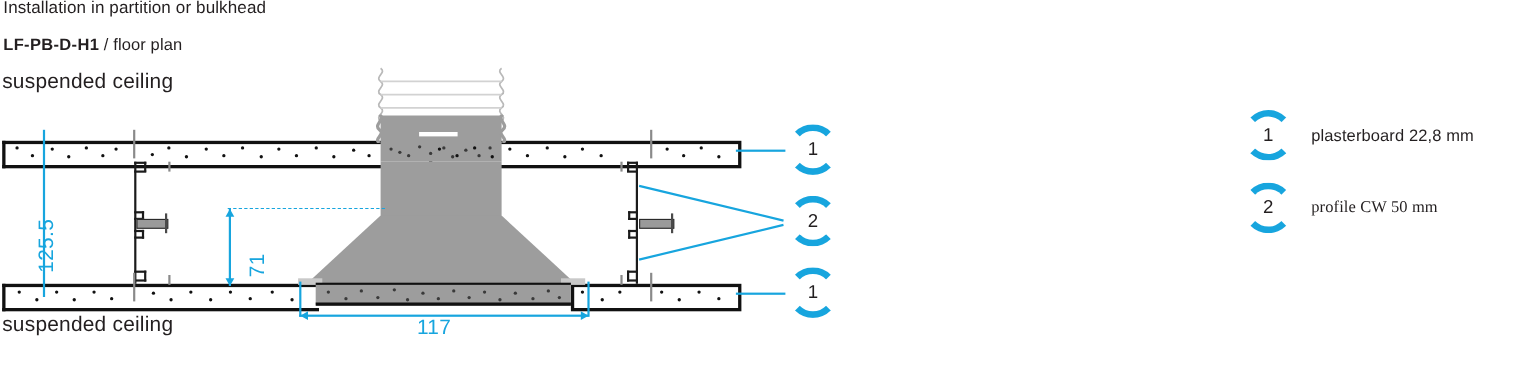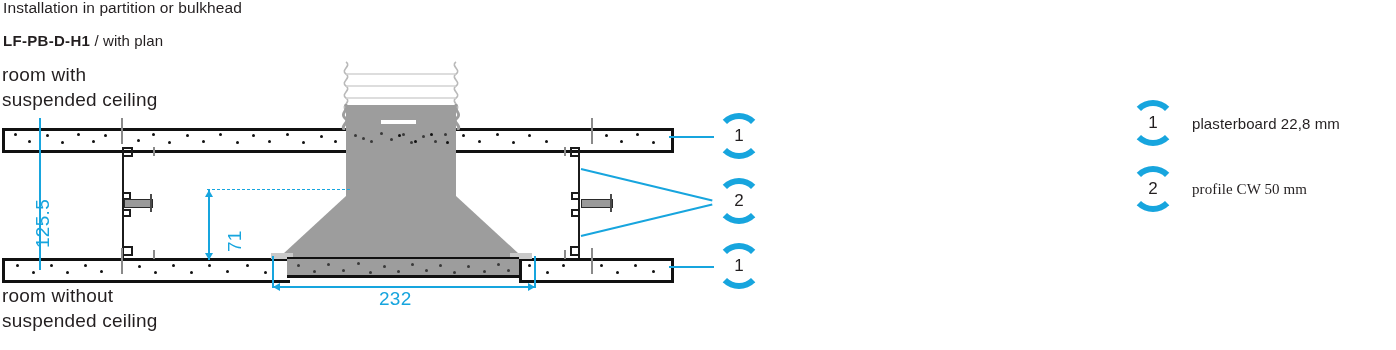"with plan" span.sub { text: with -> floor }
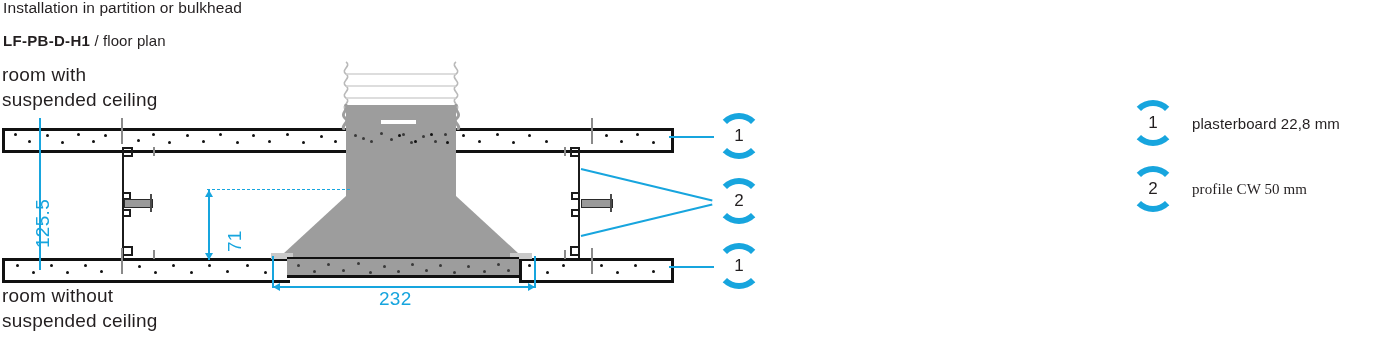"room with" div { html: <div>room with</div> -> none }
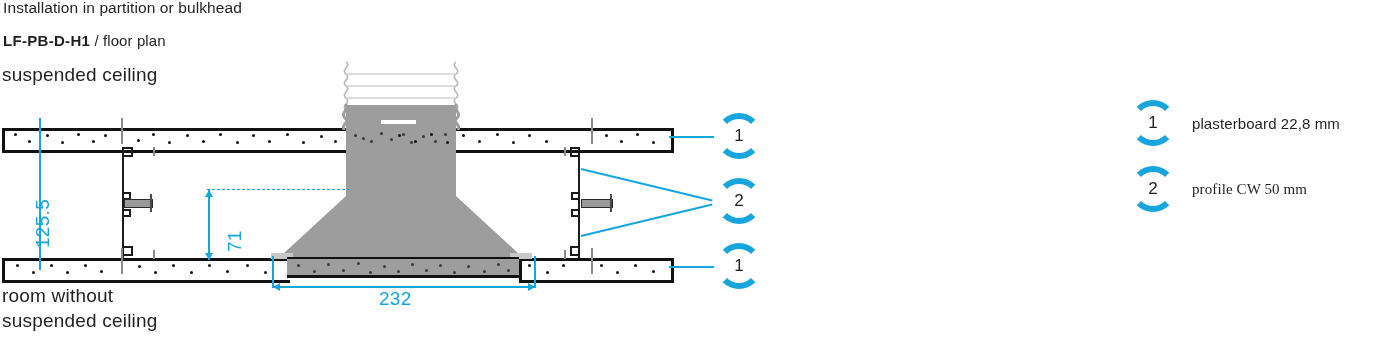"room without" div { html: <div>room without</div> -> none }
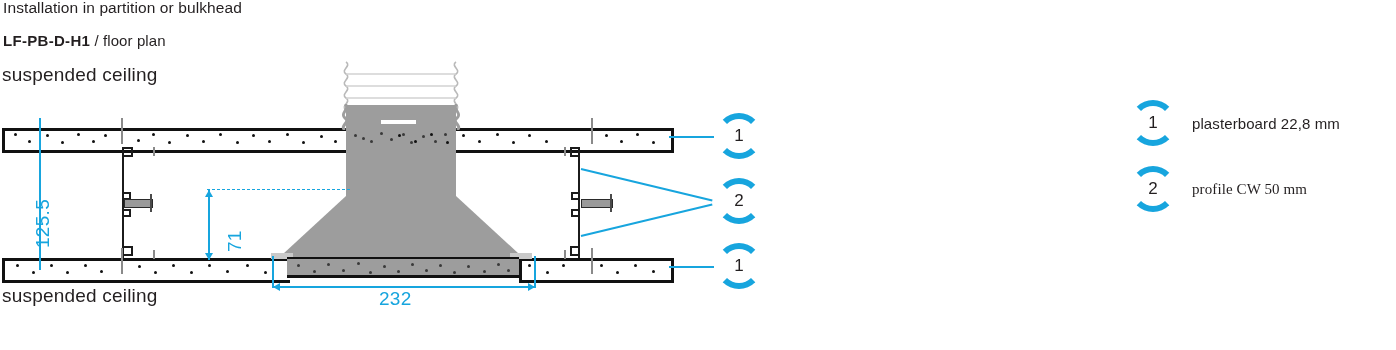"232" div.abs { text: 232 -> 117 }
